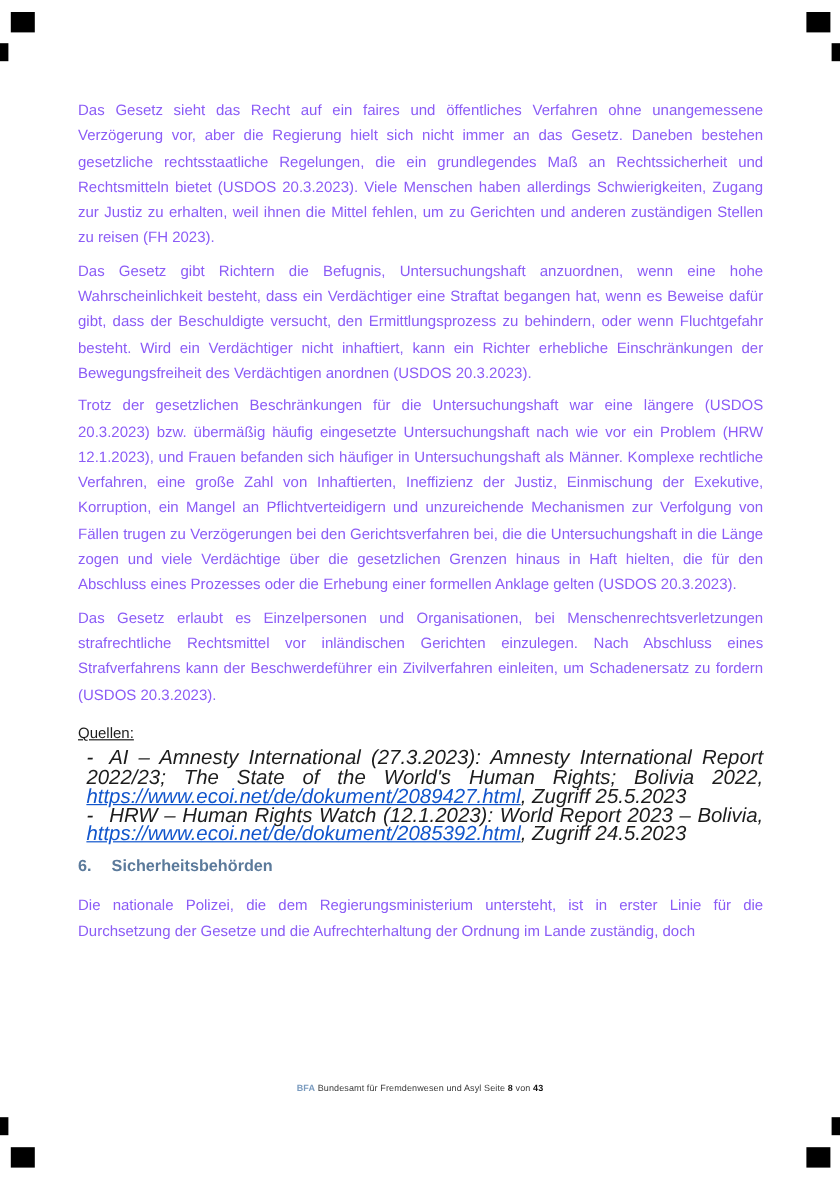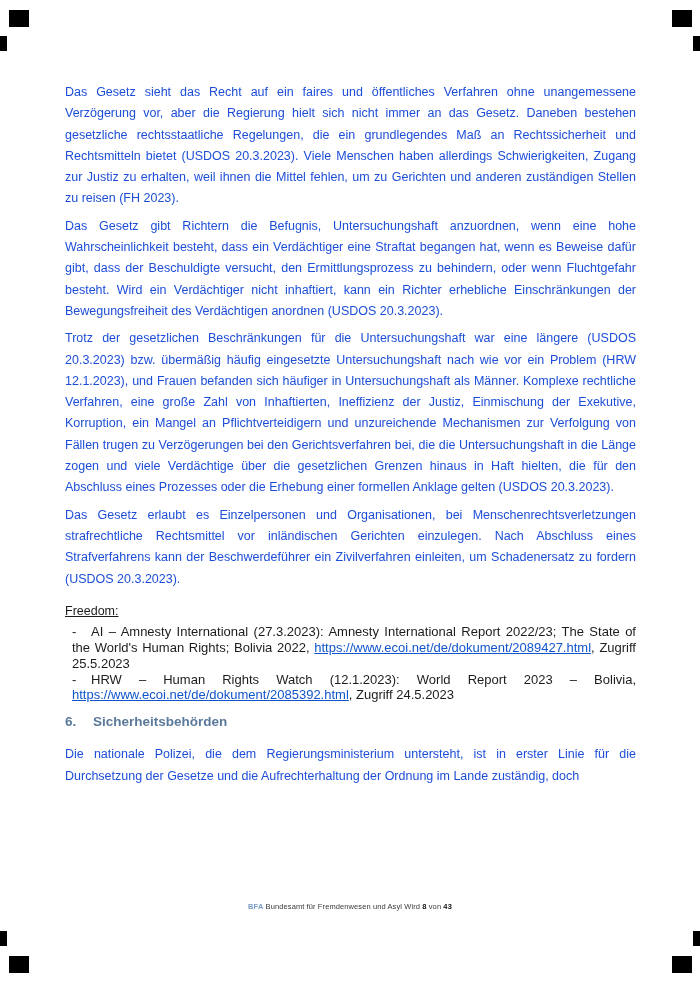"Das Gesetz sieht das Recht" .para { color: #1d4ed8 -> #8b5cf6 }
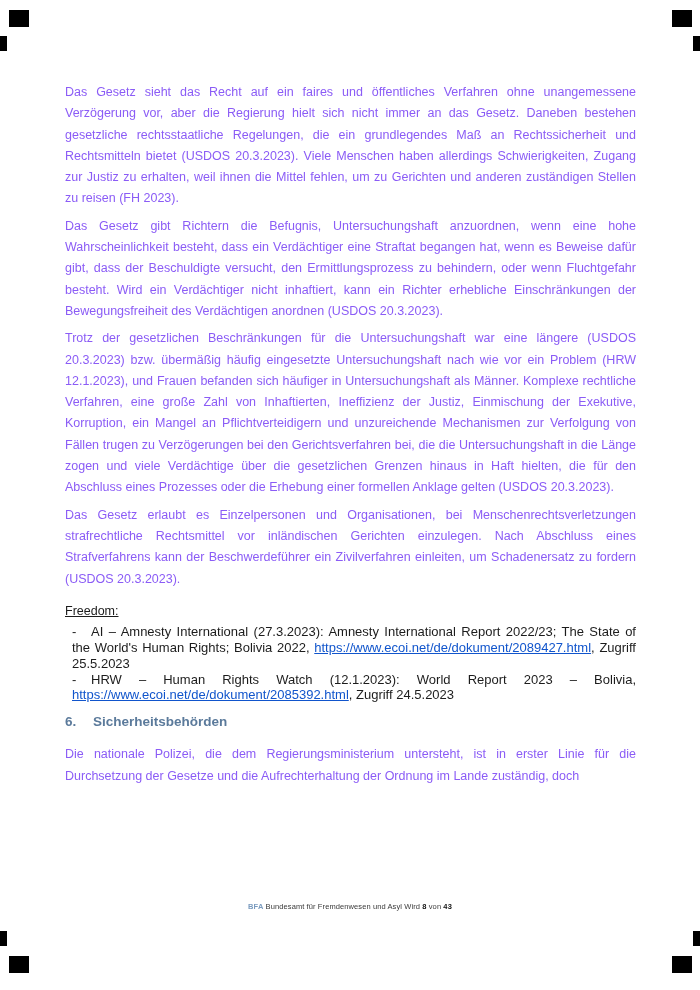"Freedom:" div.quellen { text: Freedom -> Quellen }
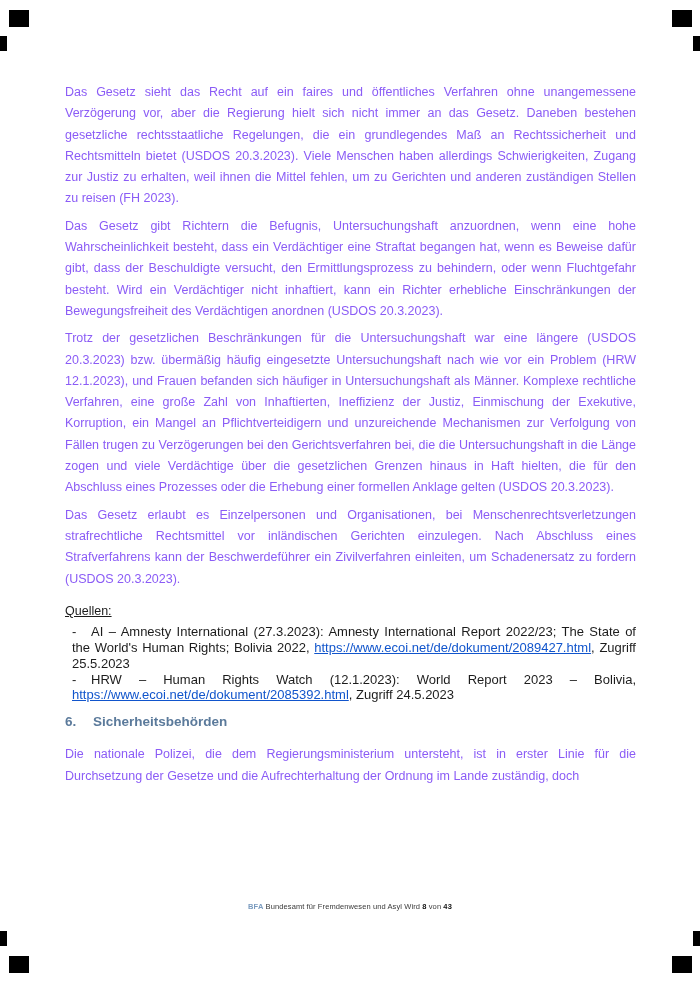"- AI – Amnesty International" .src-list { font-size: 13px -> 17px; font-style: none -> italic }
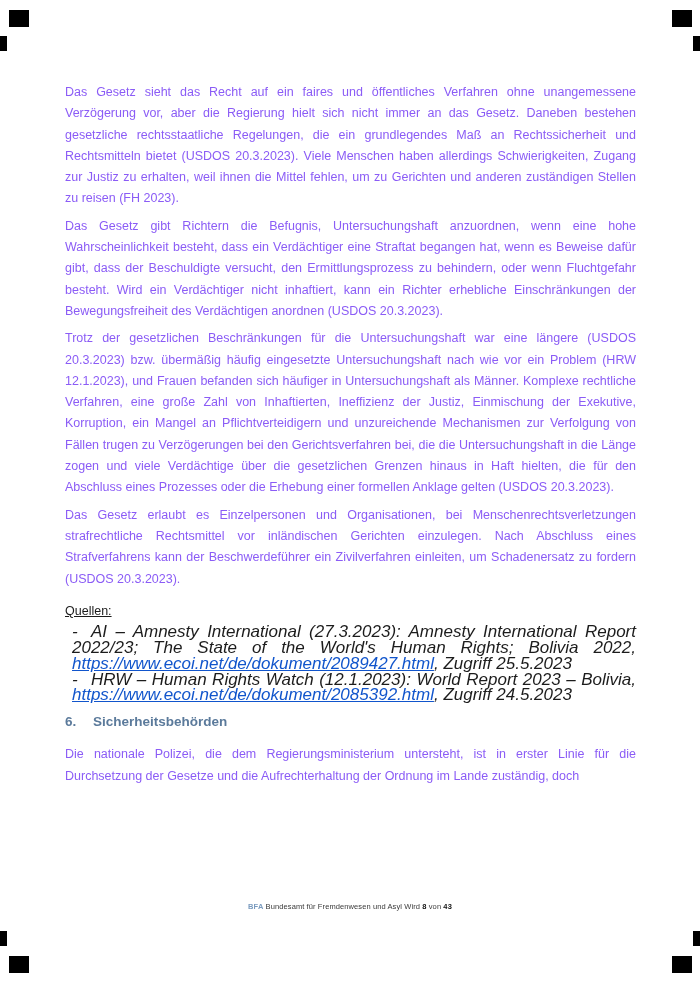"Wird" span { text: Wird -> Seite }
